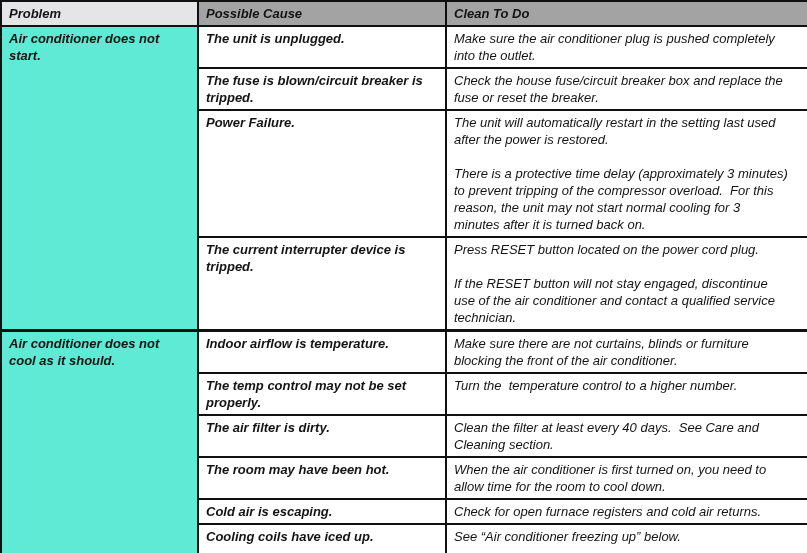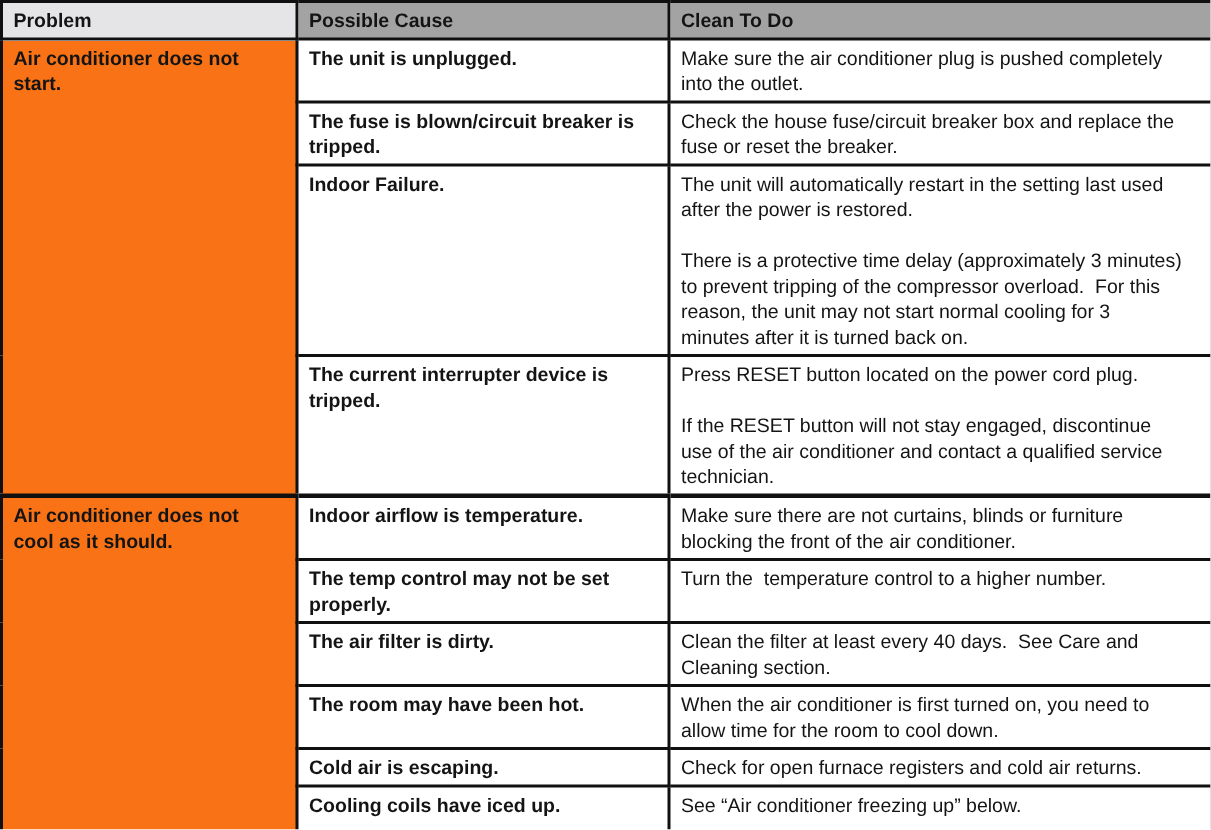"Problem" table.troubleshooting th, table.troubleshooting td { font-style: none -> italic }
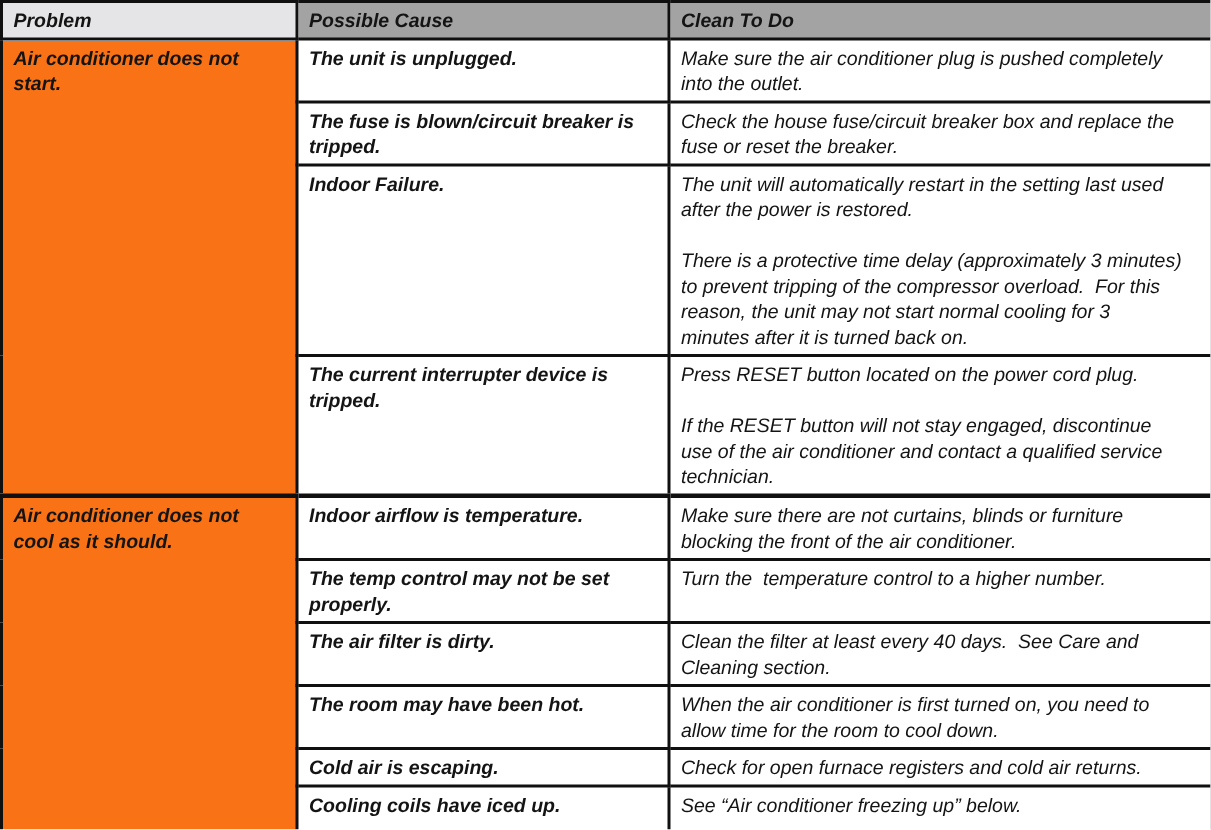"Air conditioner does not start." td.problem-cell { background: #f97316 -> #5eead4 }
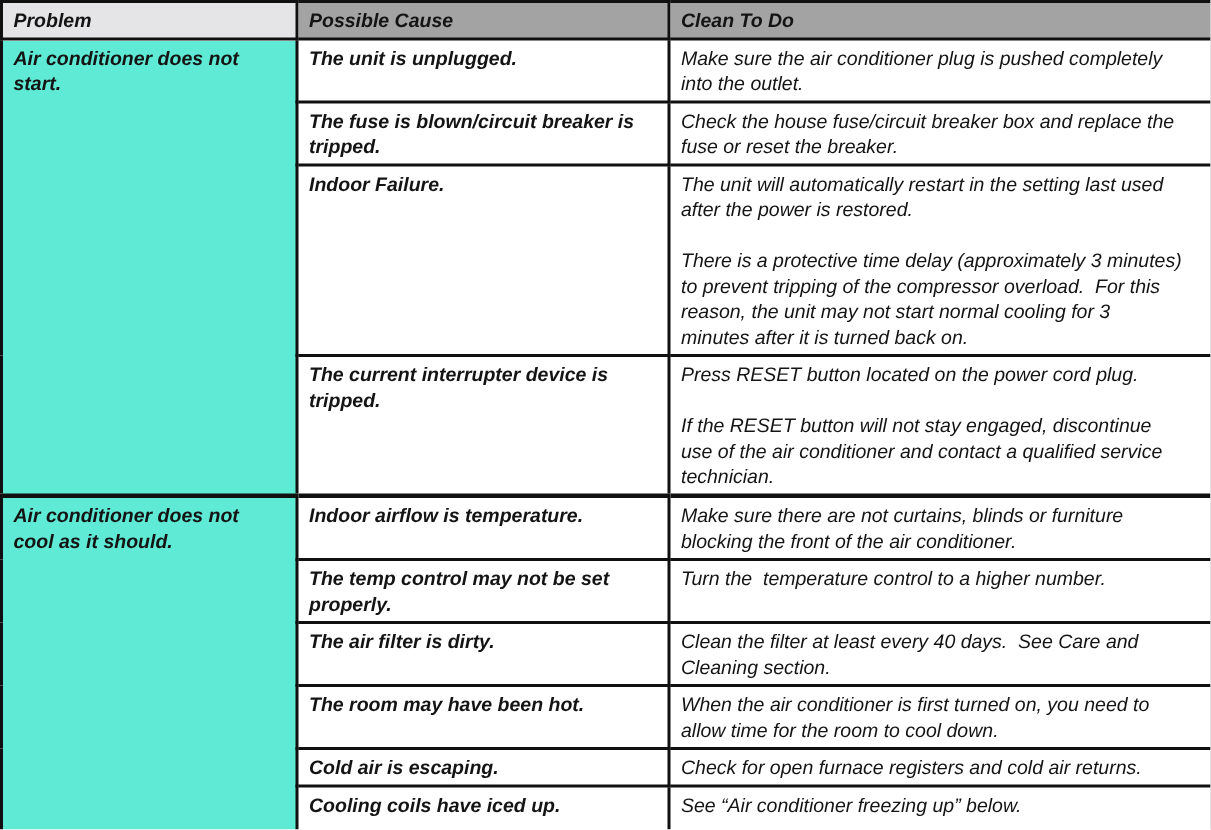"Indoor Failure." td.cause-cell { text: Indoor -> Power }
